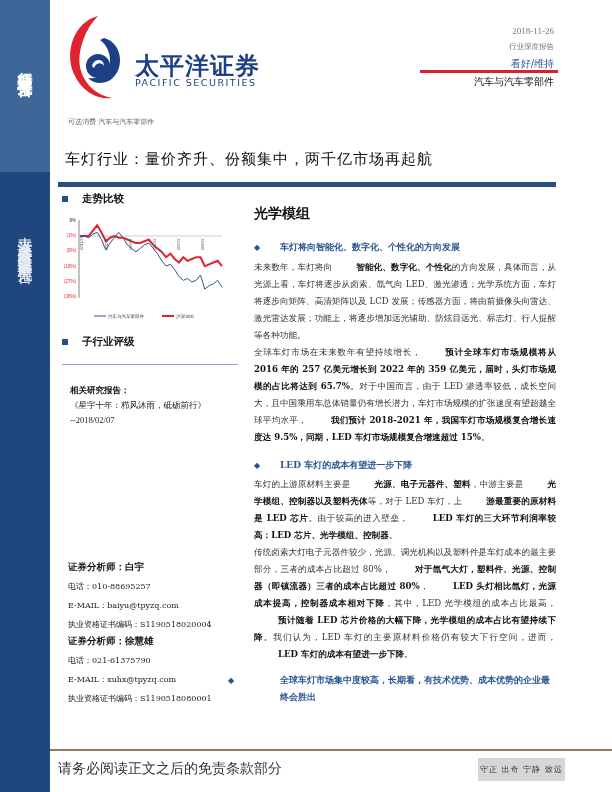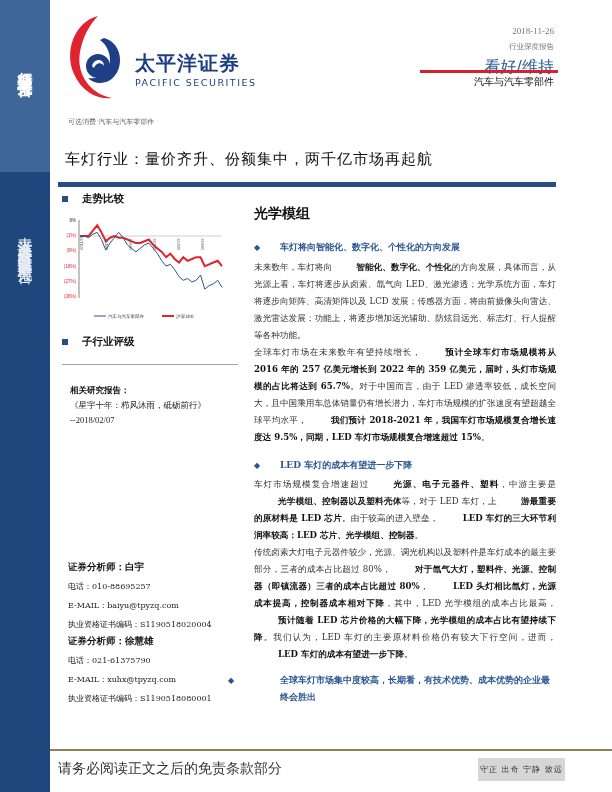"太平洋证券" .logo-cn { font-size: 20px -> 24px }
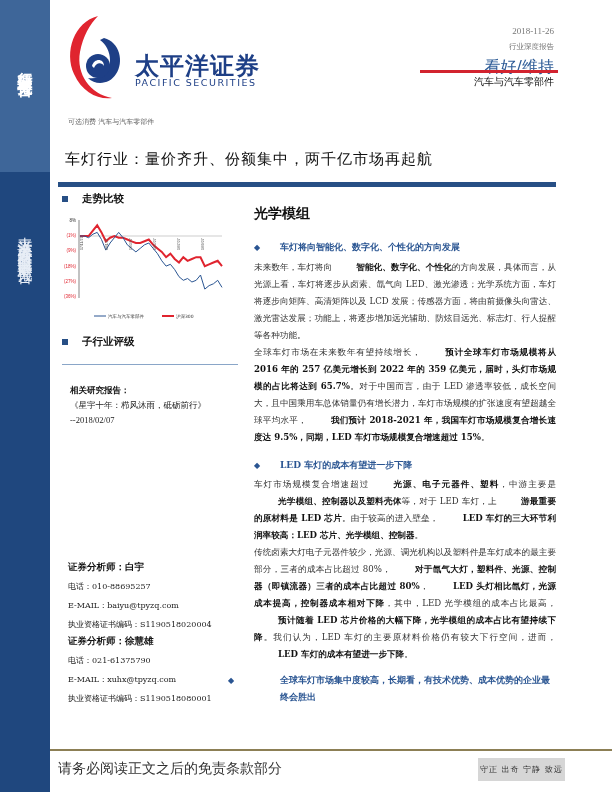"看好/维持" .hdr-rating { font-size: 16px -> 10px }
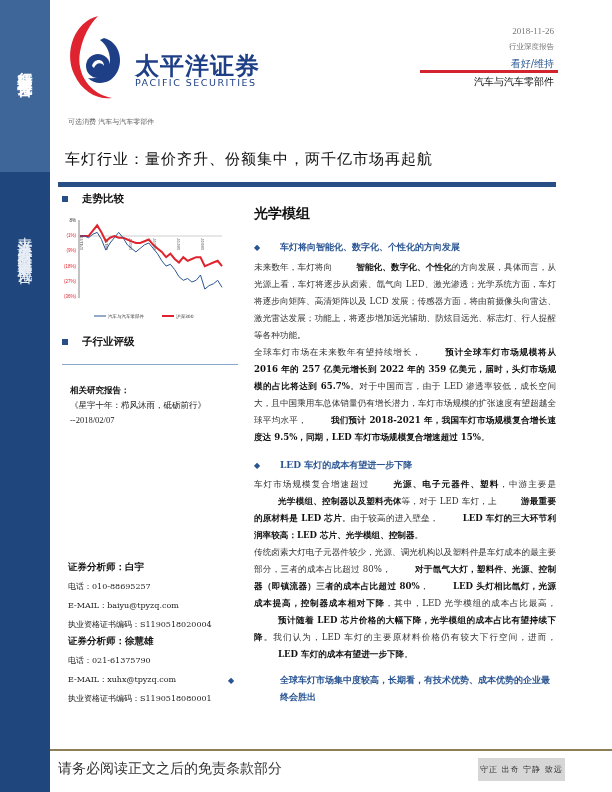"车灯市场规模复合增速超过" span { text: 市场规模复合增速超过 -> 的上游原材料主要是 }
